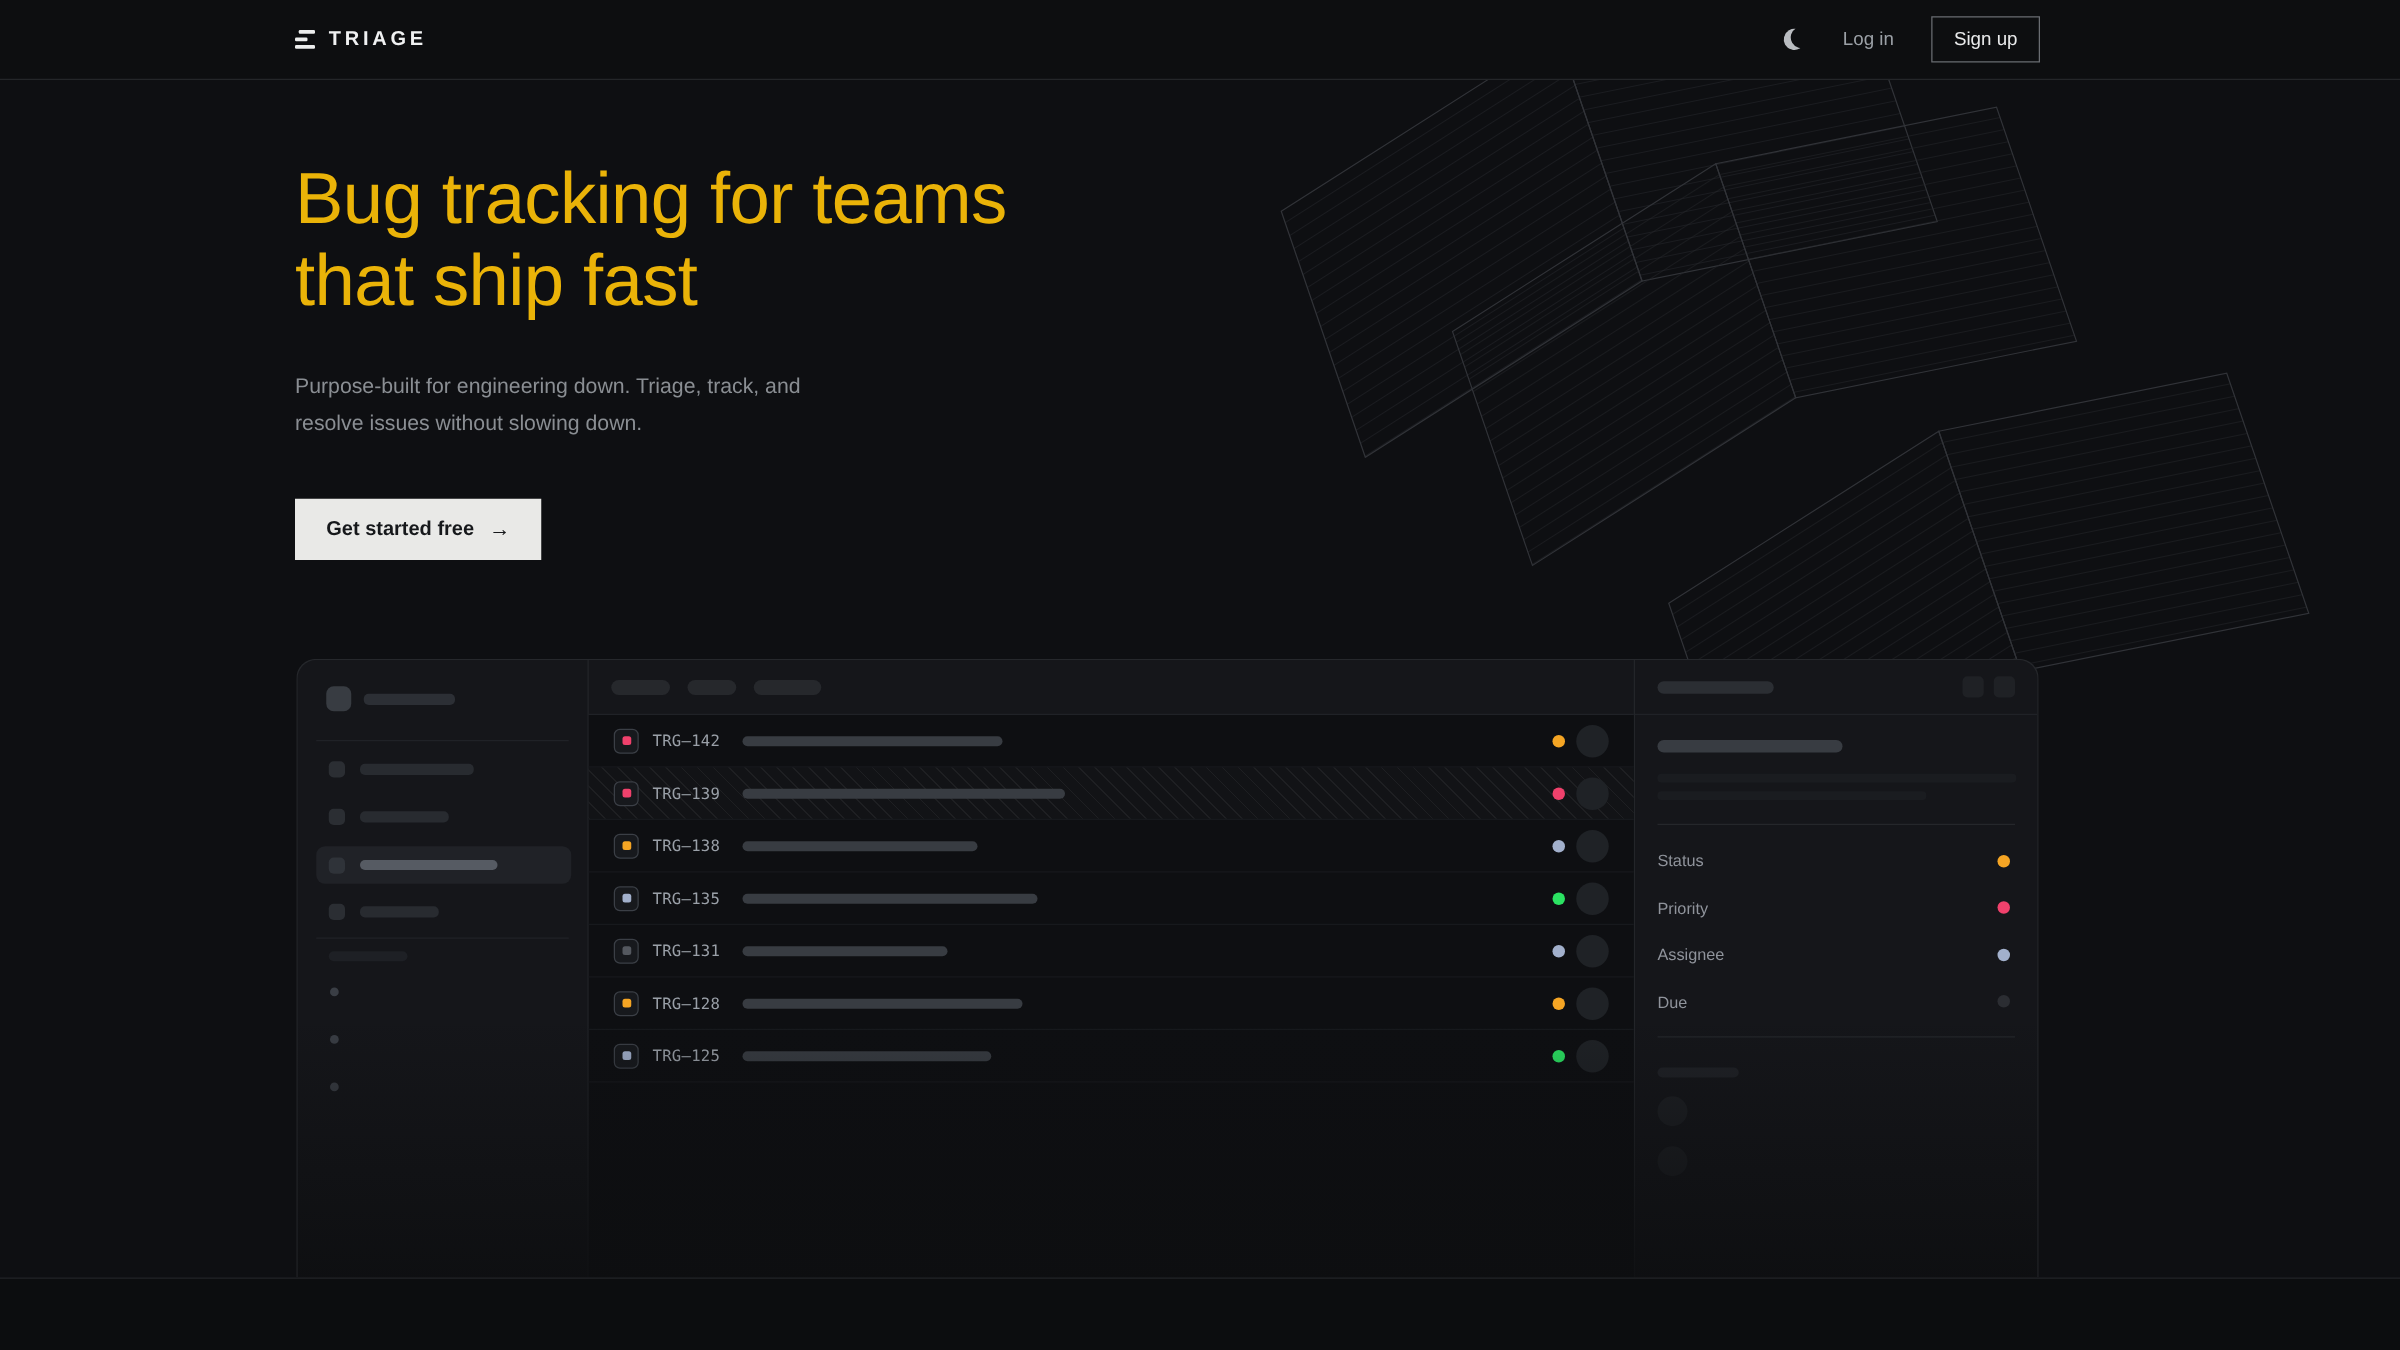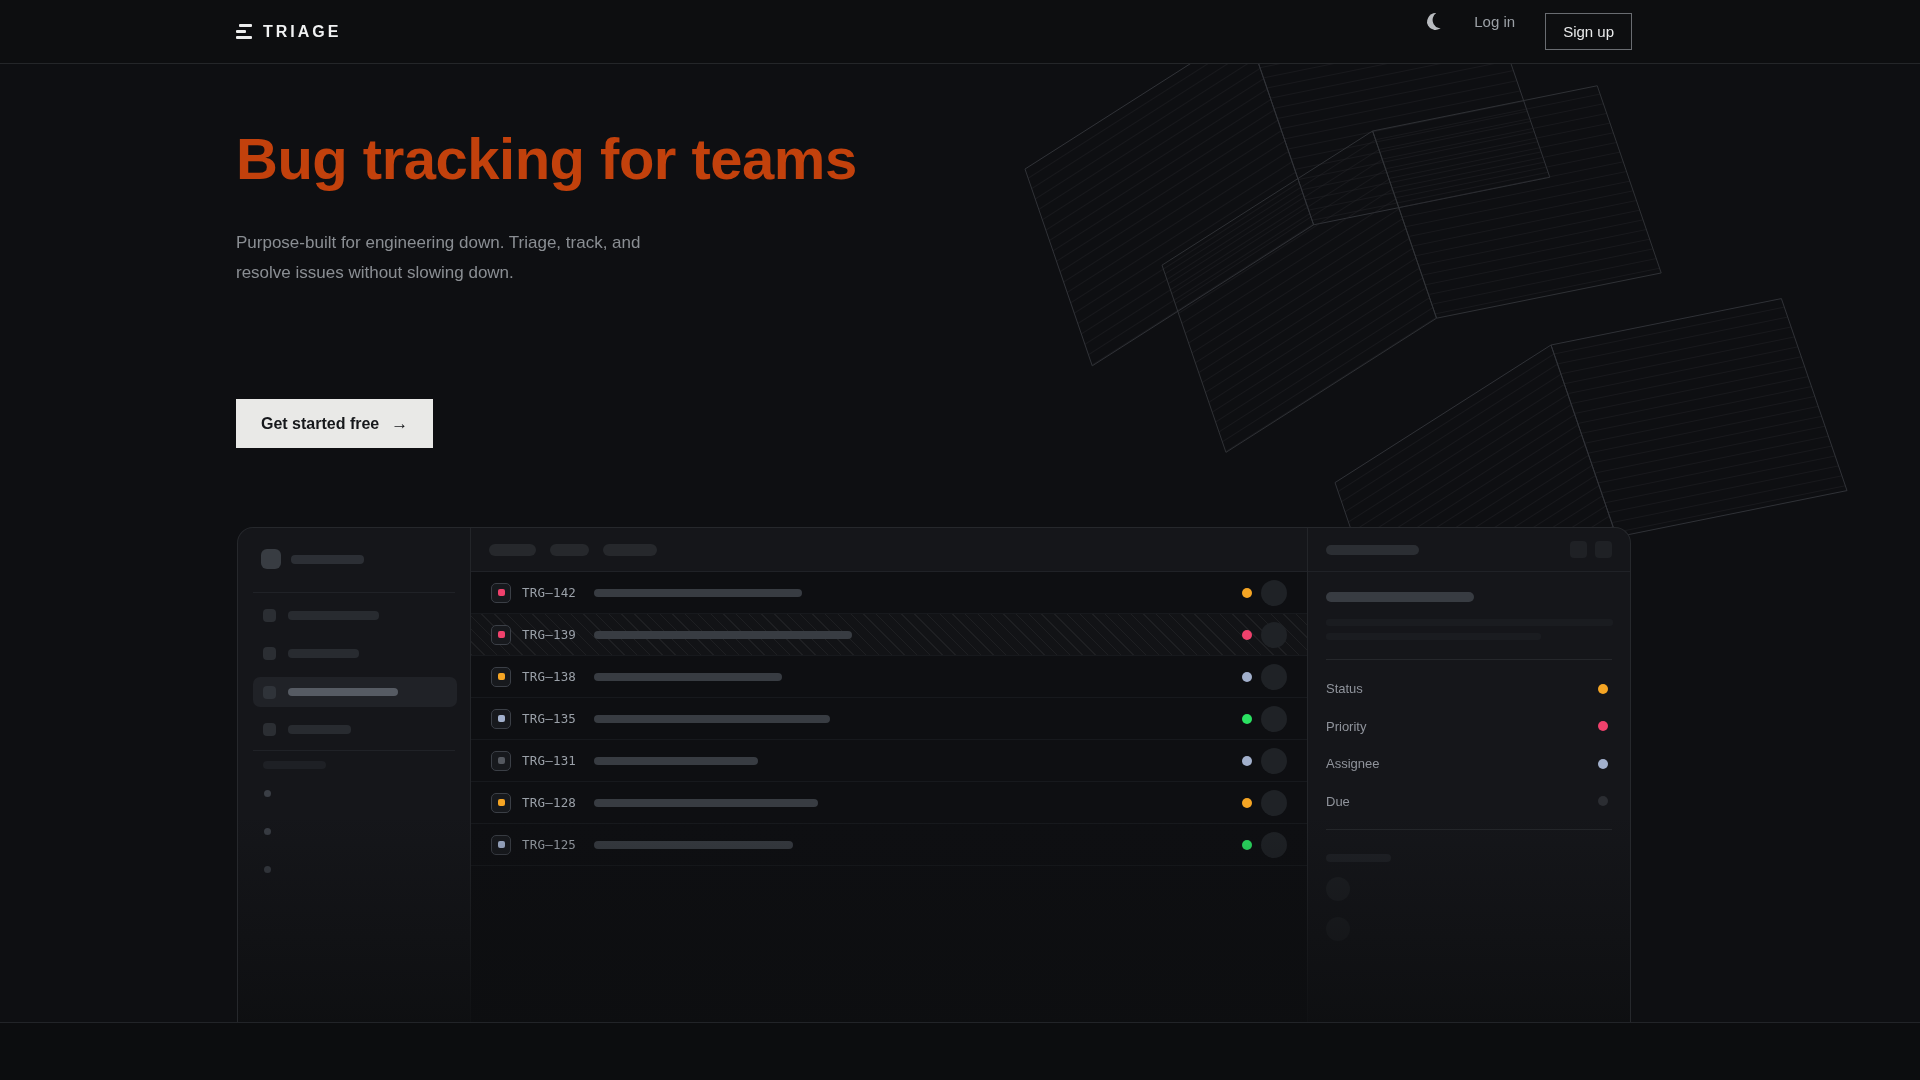"Log in" .nav-right { align-items: flex-start -> center }
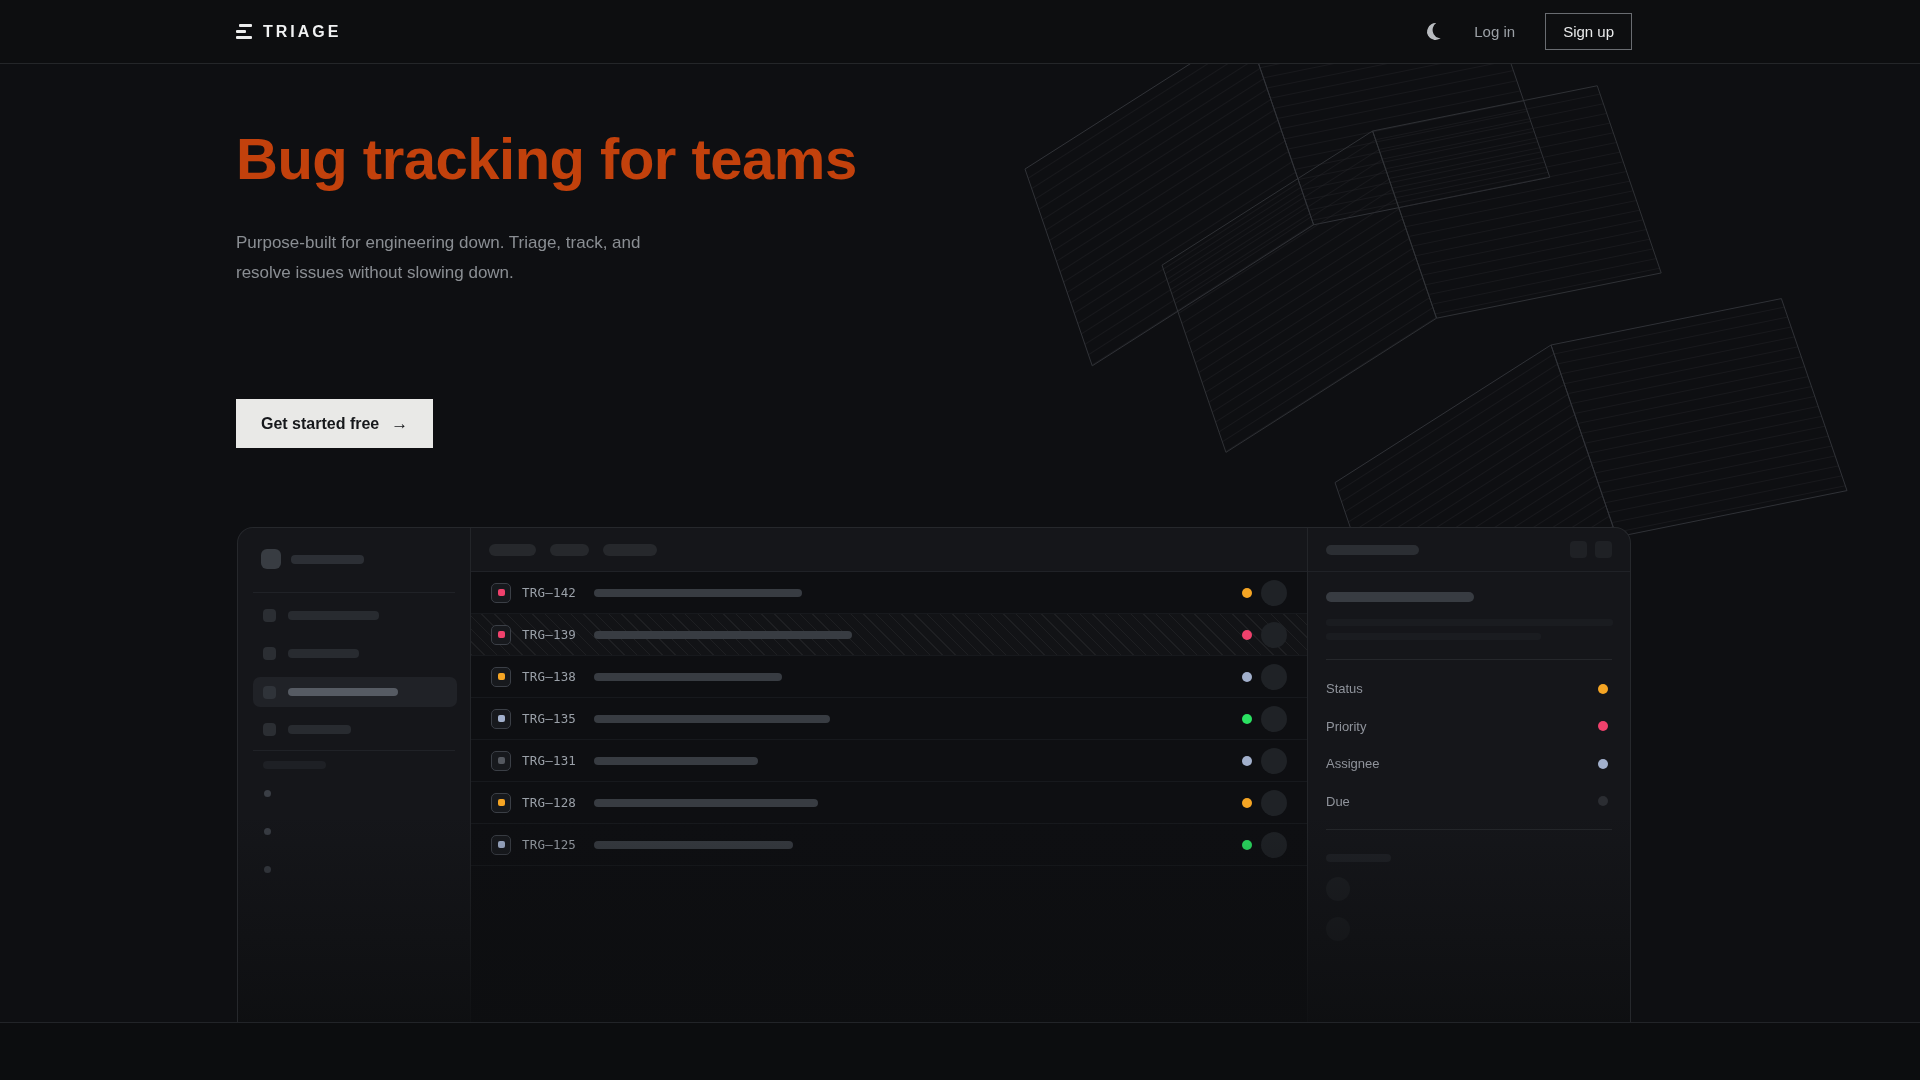"Bug tracking for teams" .hero h1 { color: #c2410c -> #eab308; font-weight: 700 -> 400 }
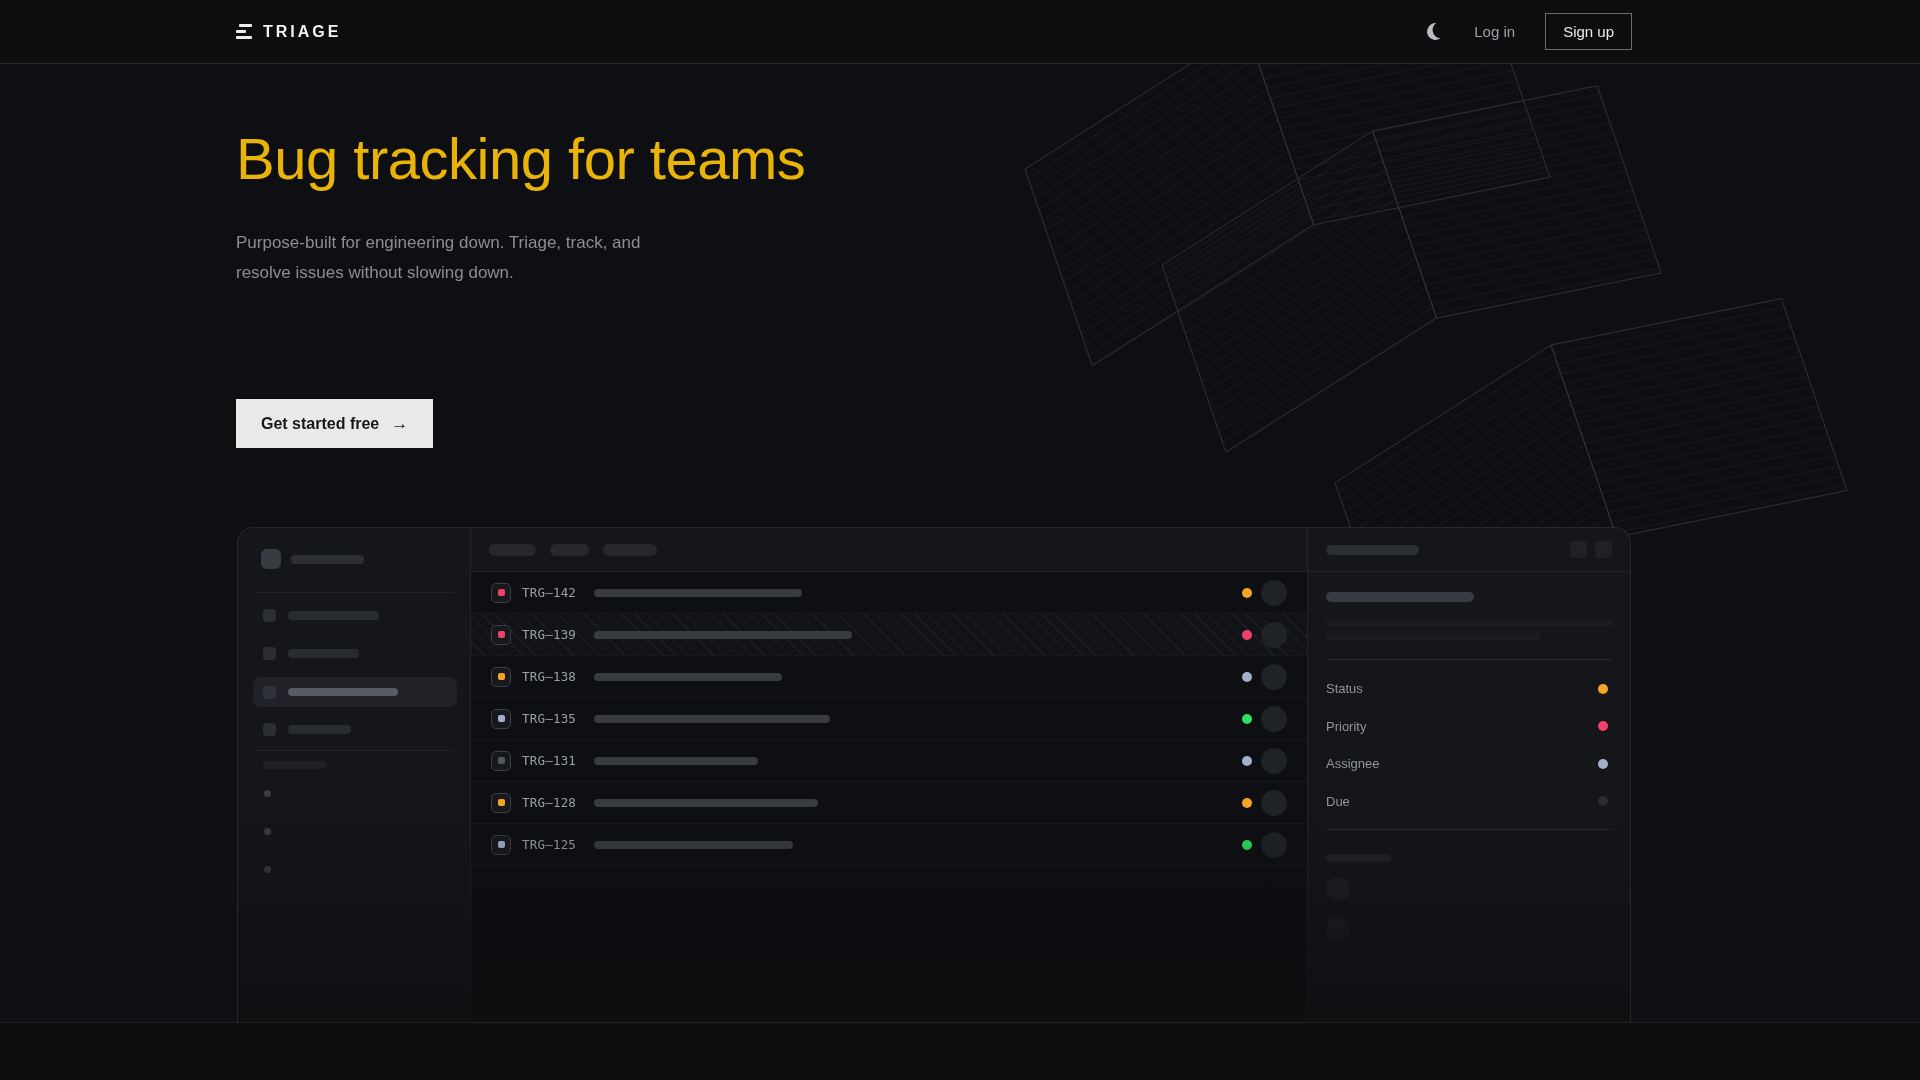"that ship fast" span { html: none -> <span>that ship fast</span> }
